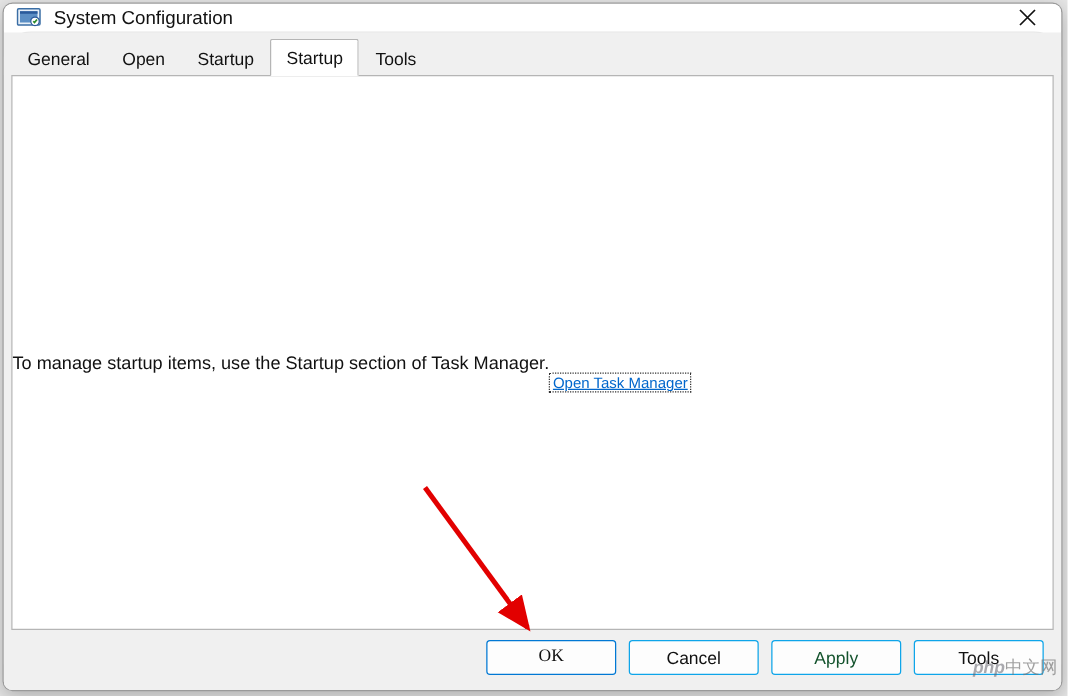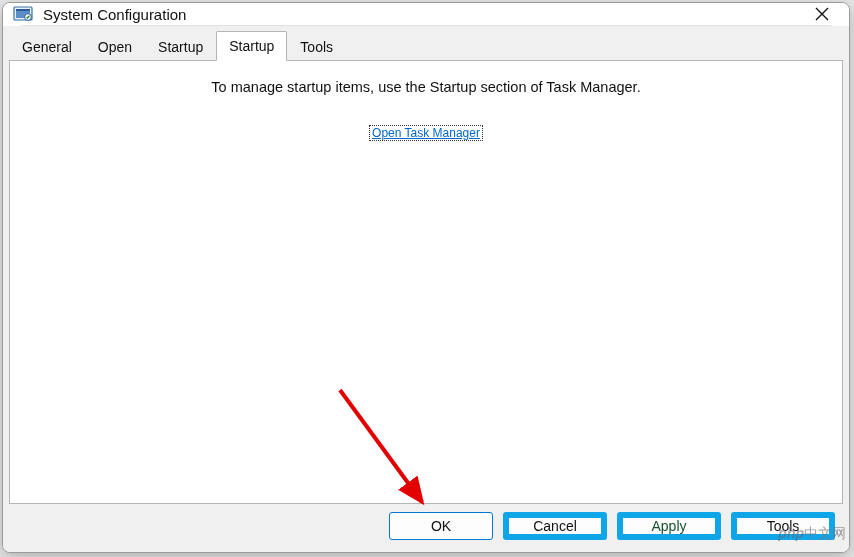"To manage startup items, use" .tabpanel { flex-direction: column -> row }
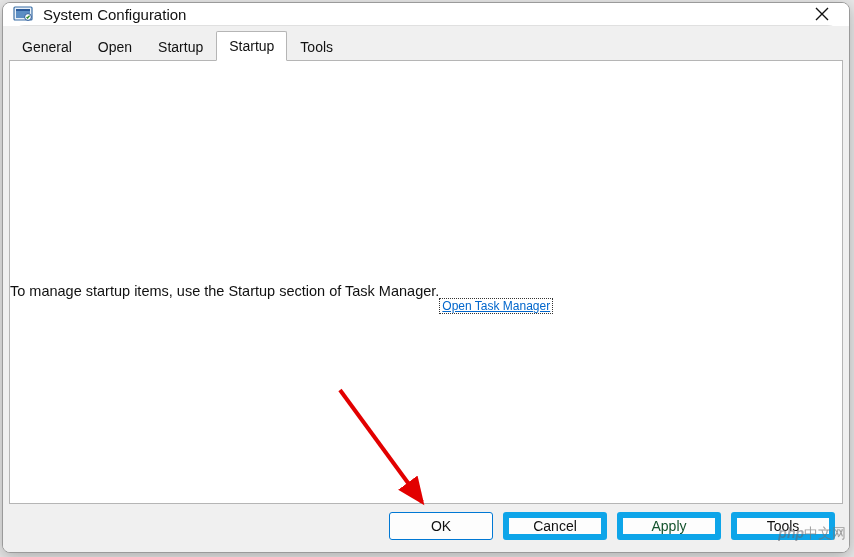"OK" .btn.default { font-family: none -> Liberation Serif, serif }
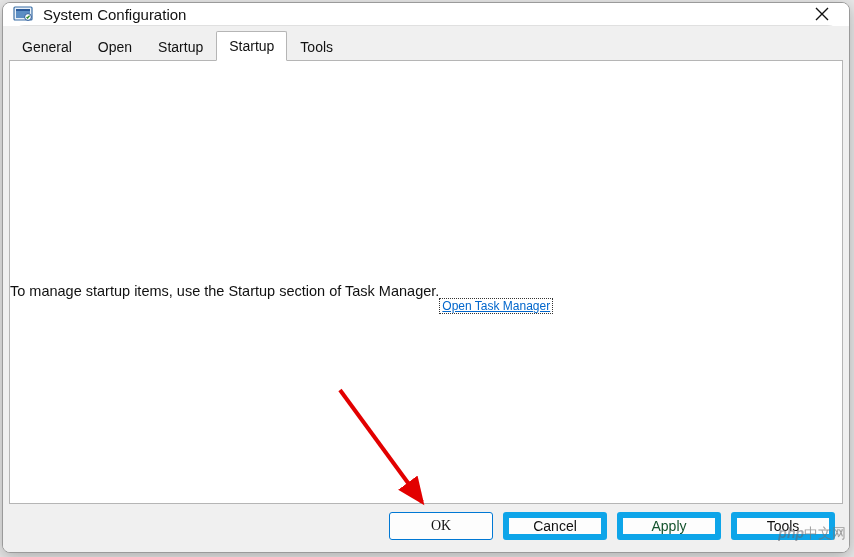"Cancel" .btn { border: 6px solid #0ea5e9 -> 1px solid #0ea5e9 }
